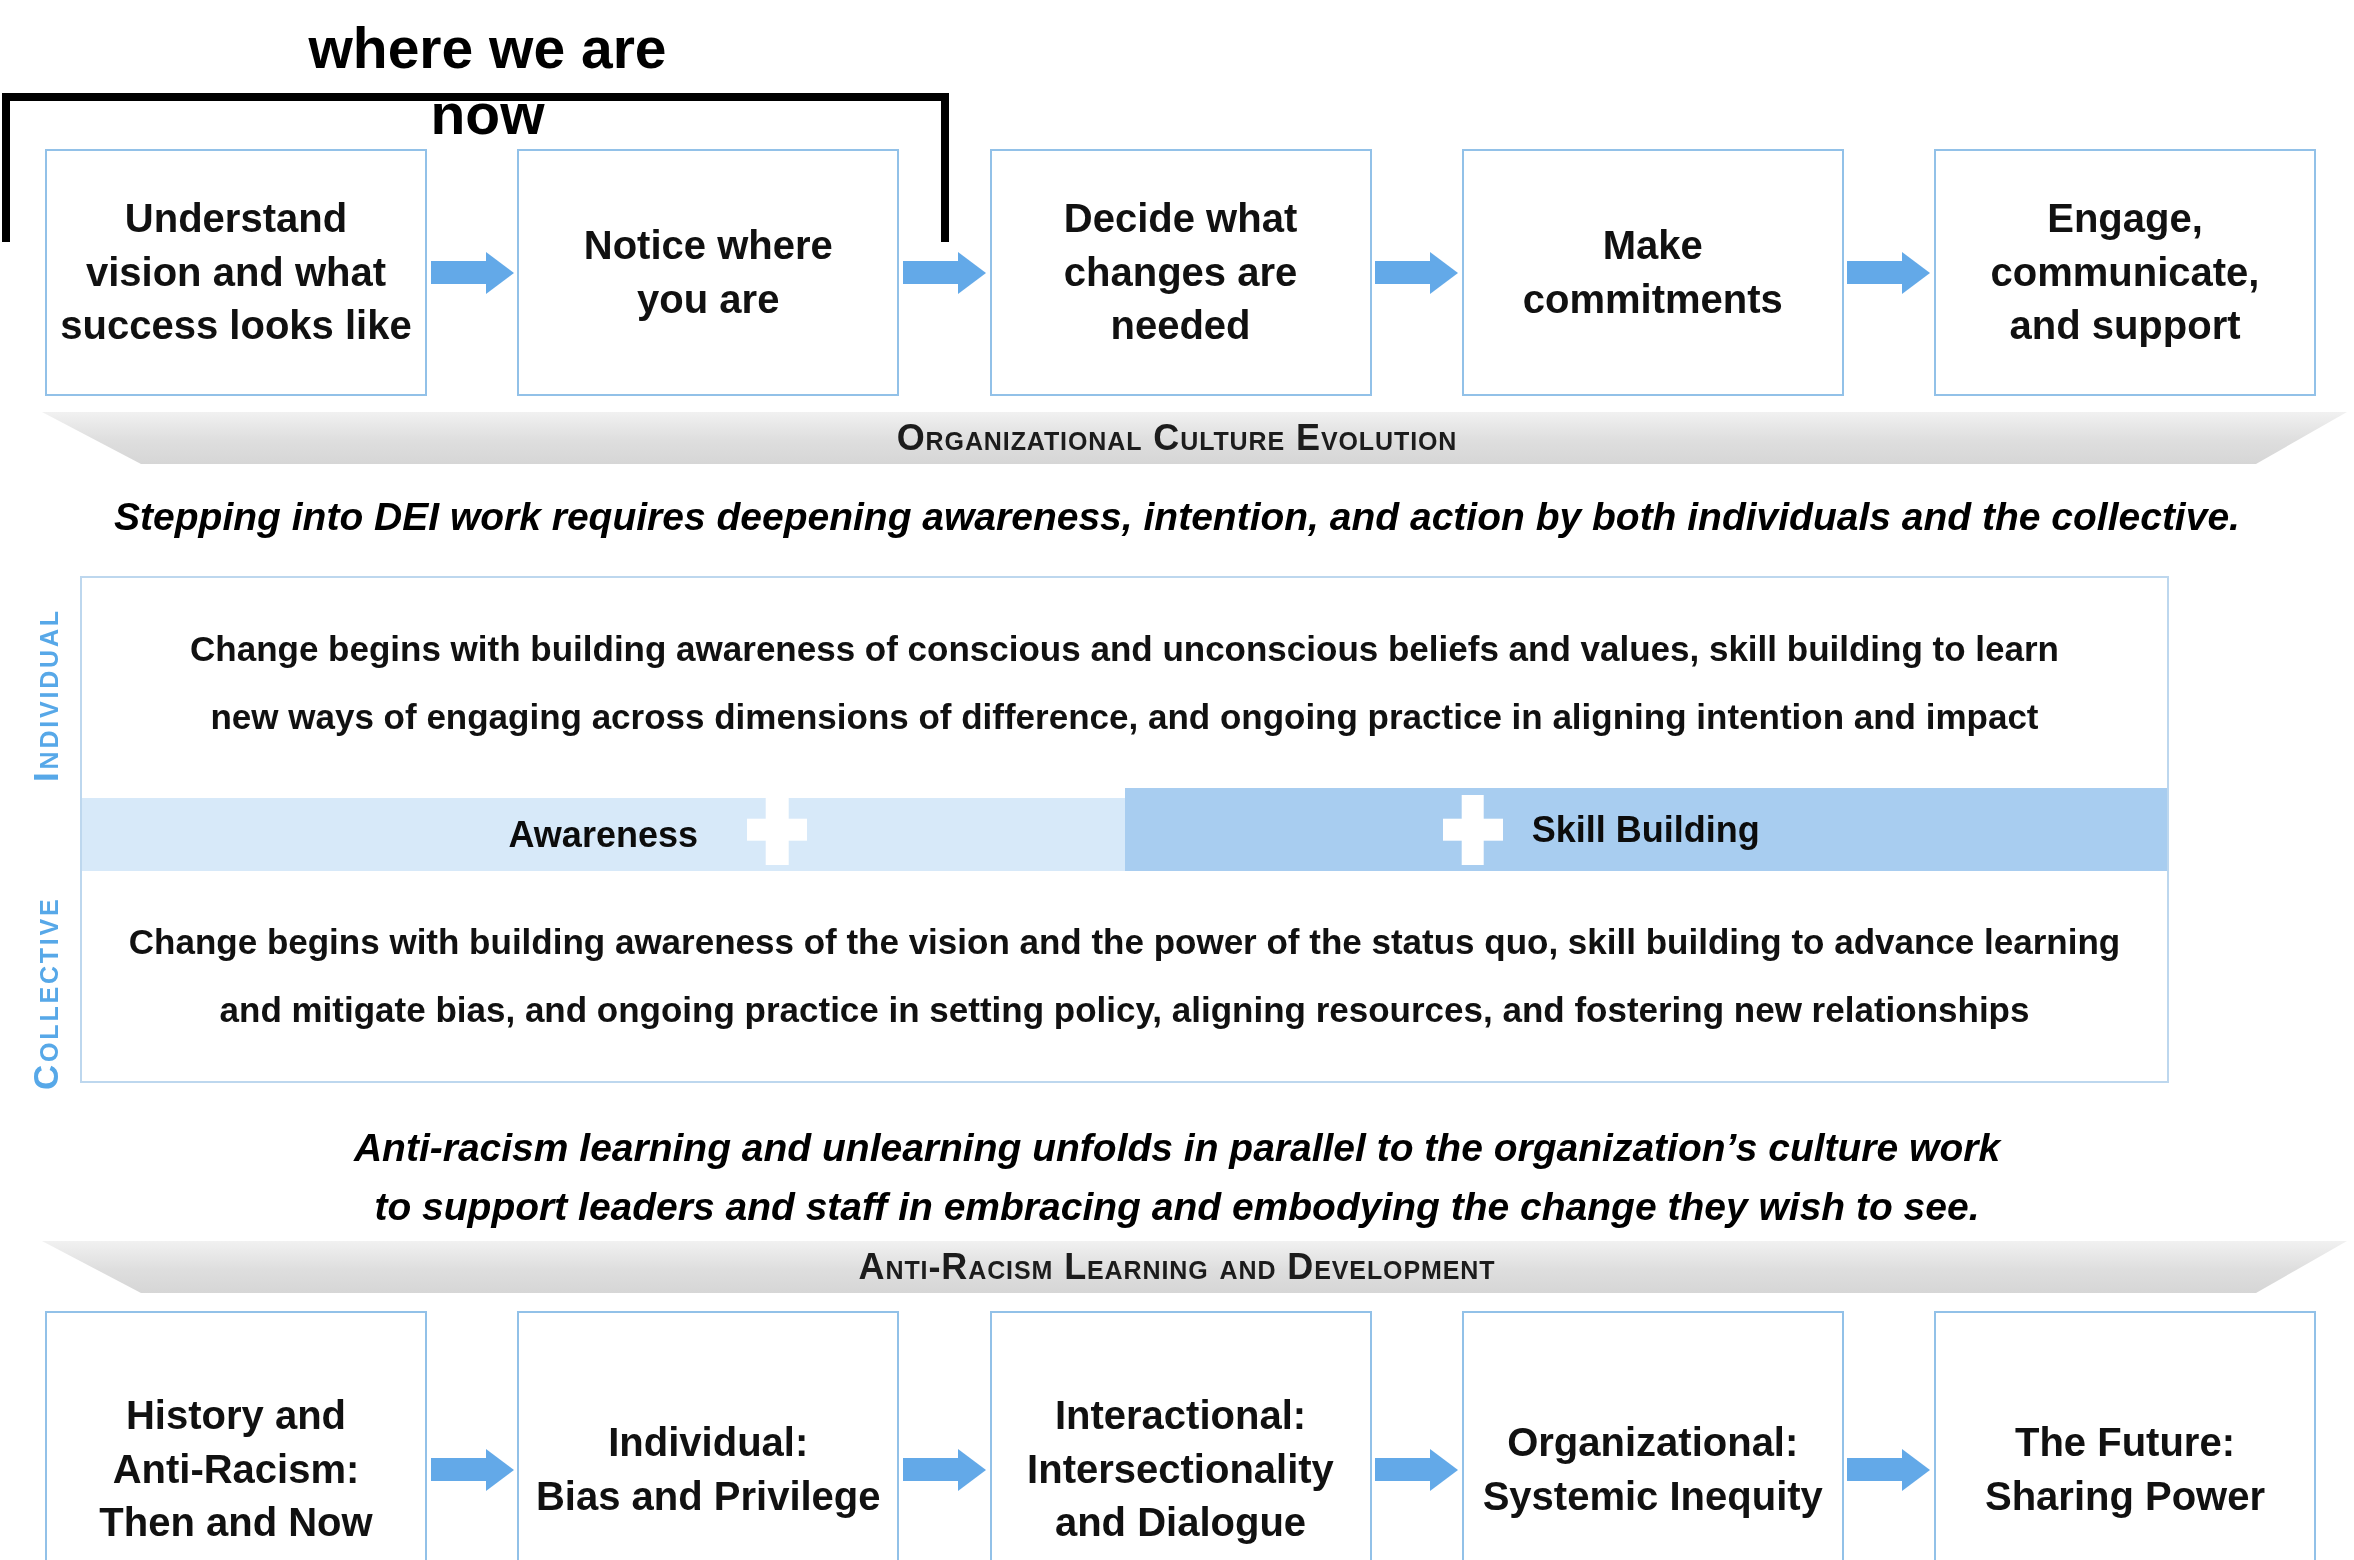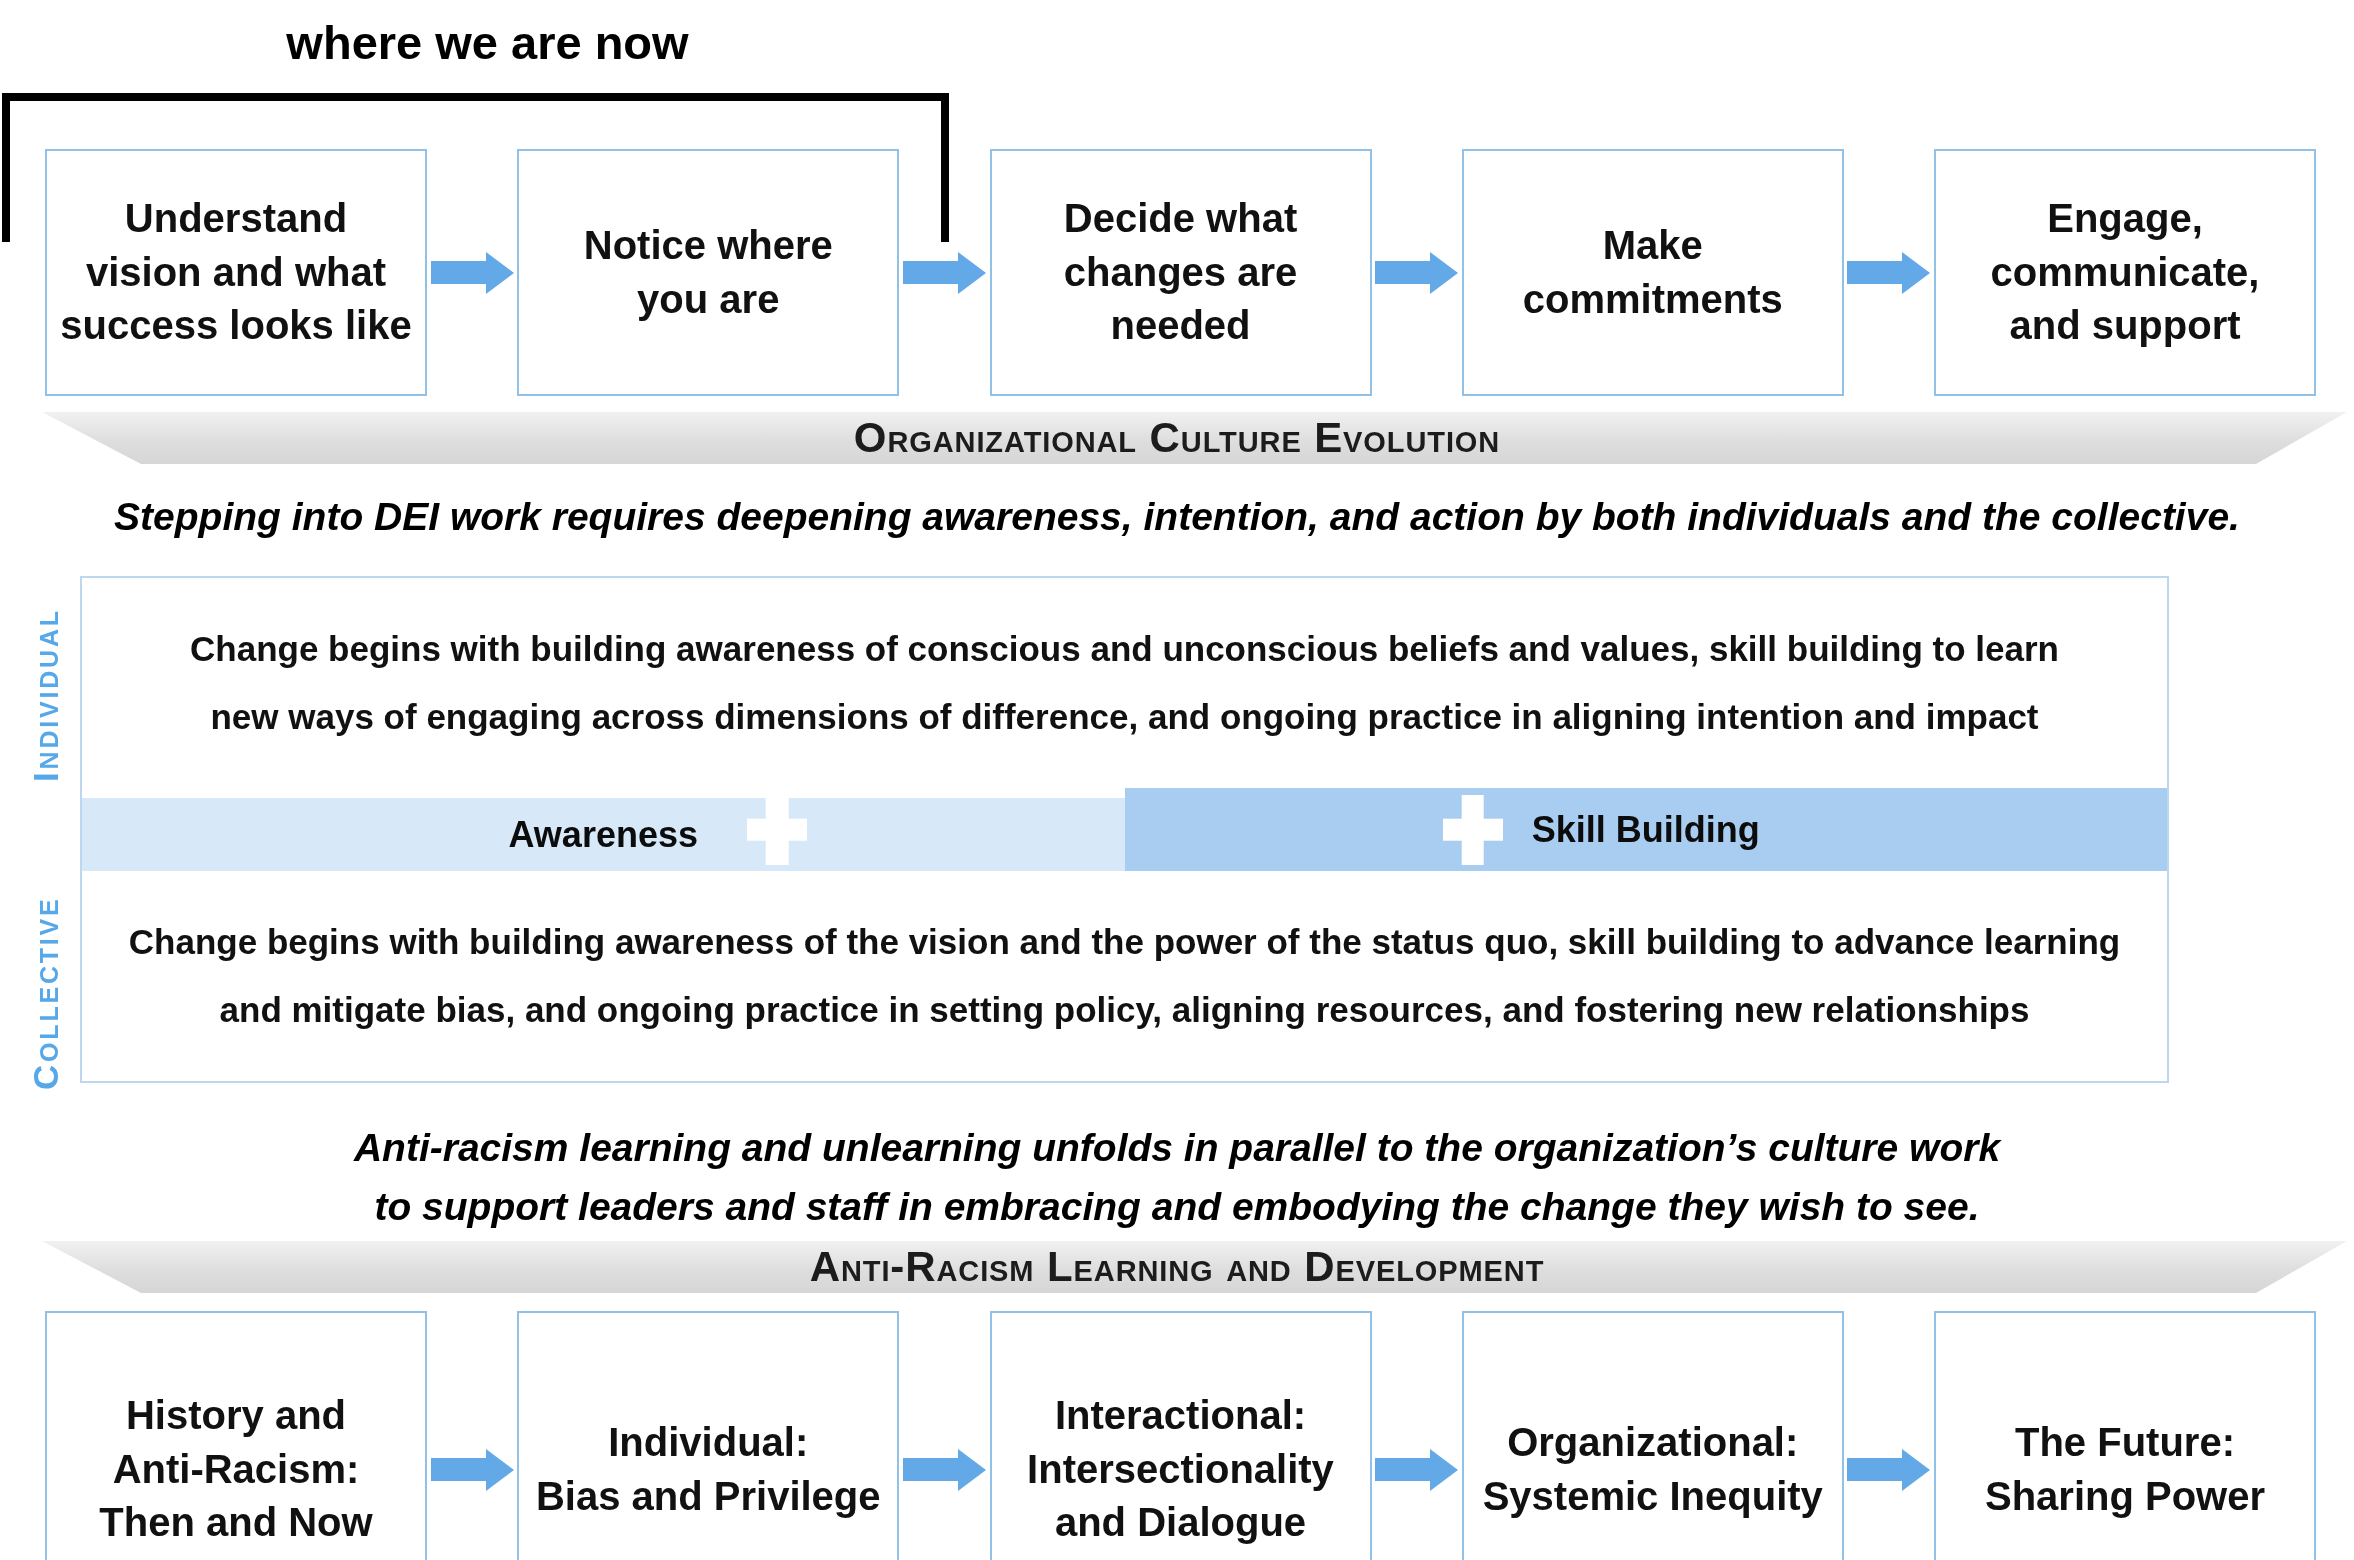"where we are now" .now-label { font-size: 47px -> 57px }
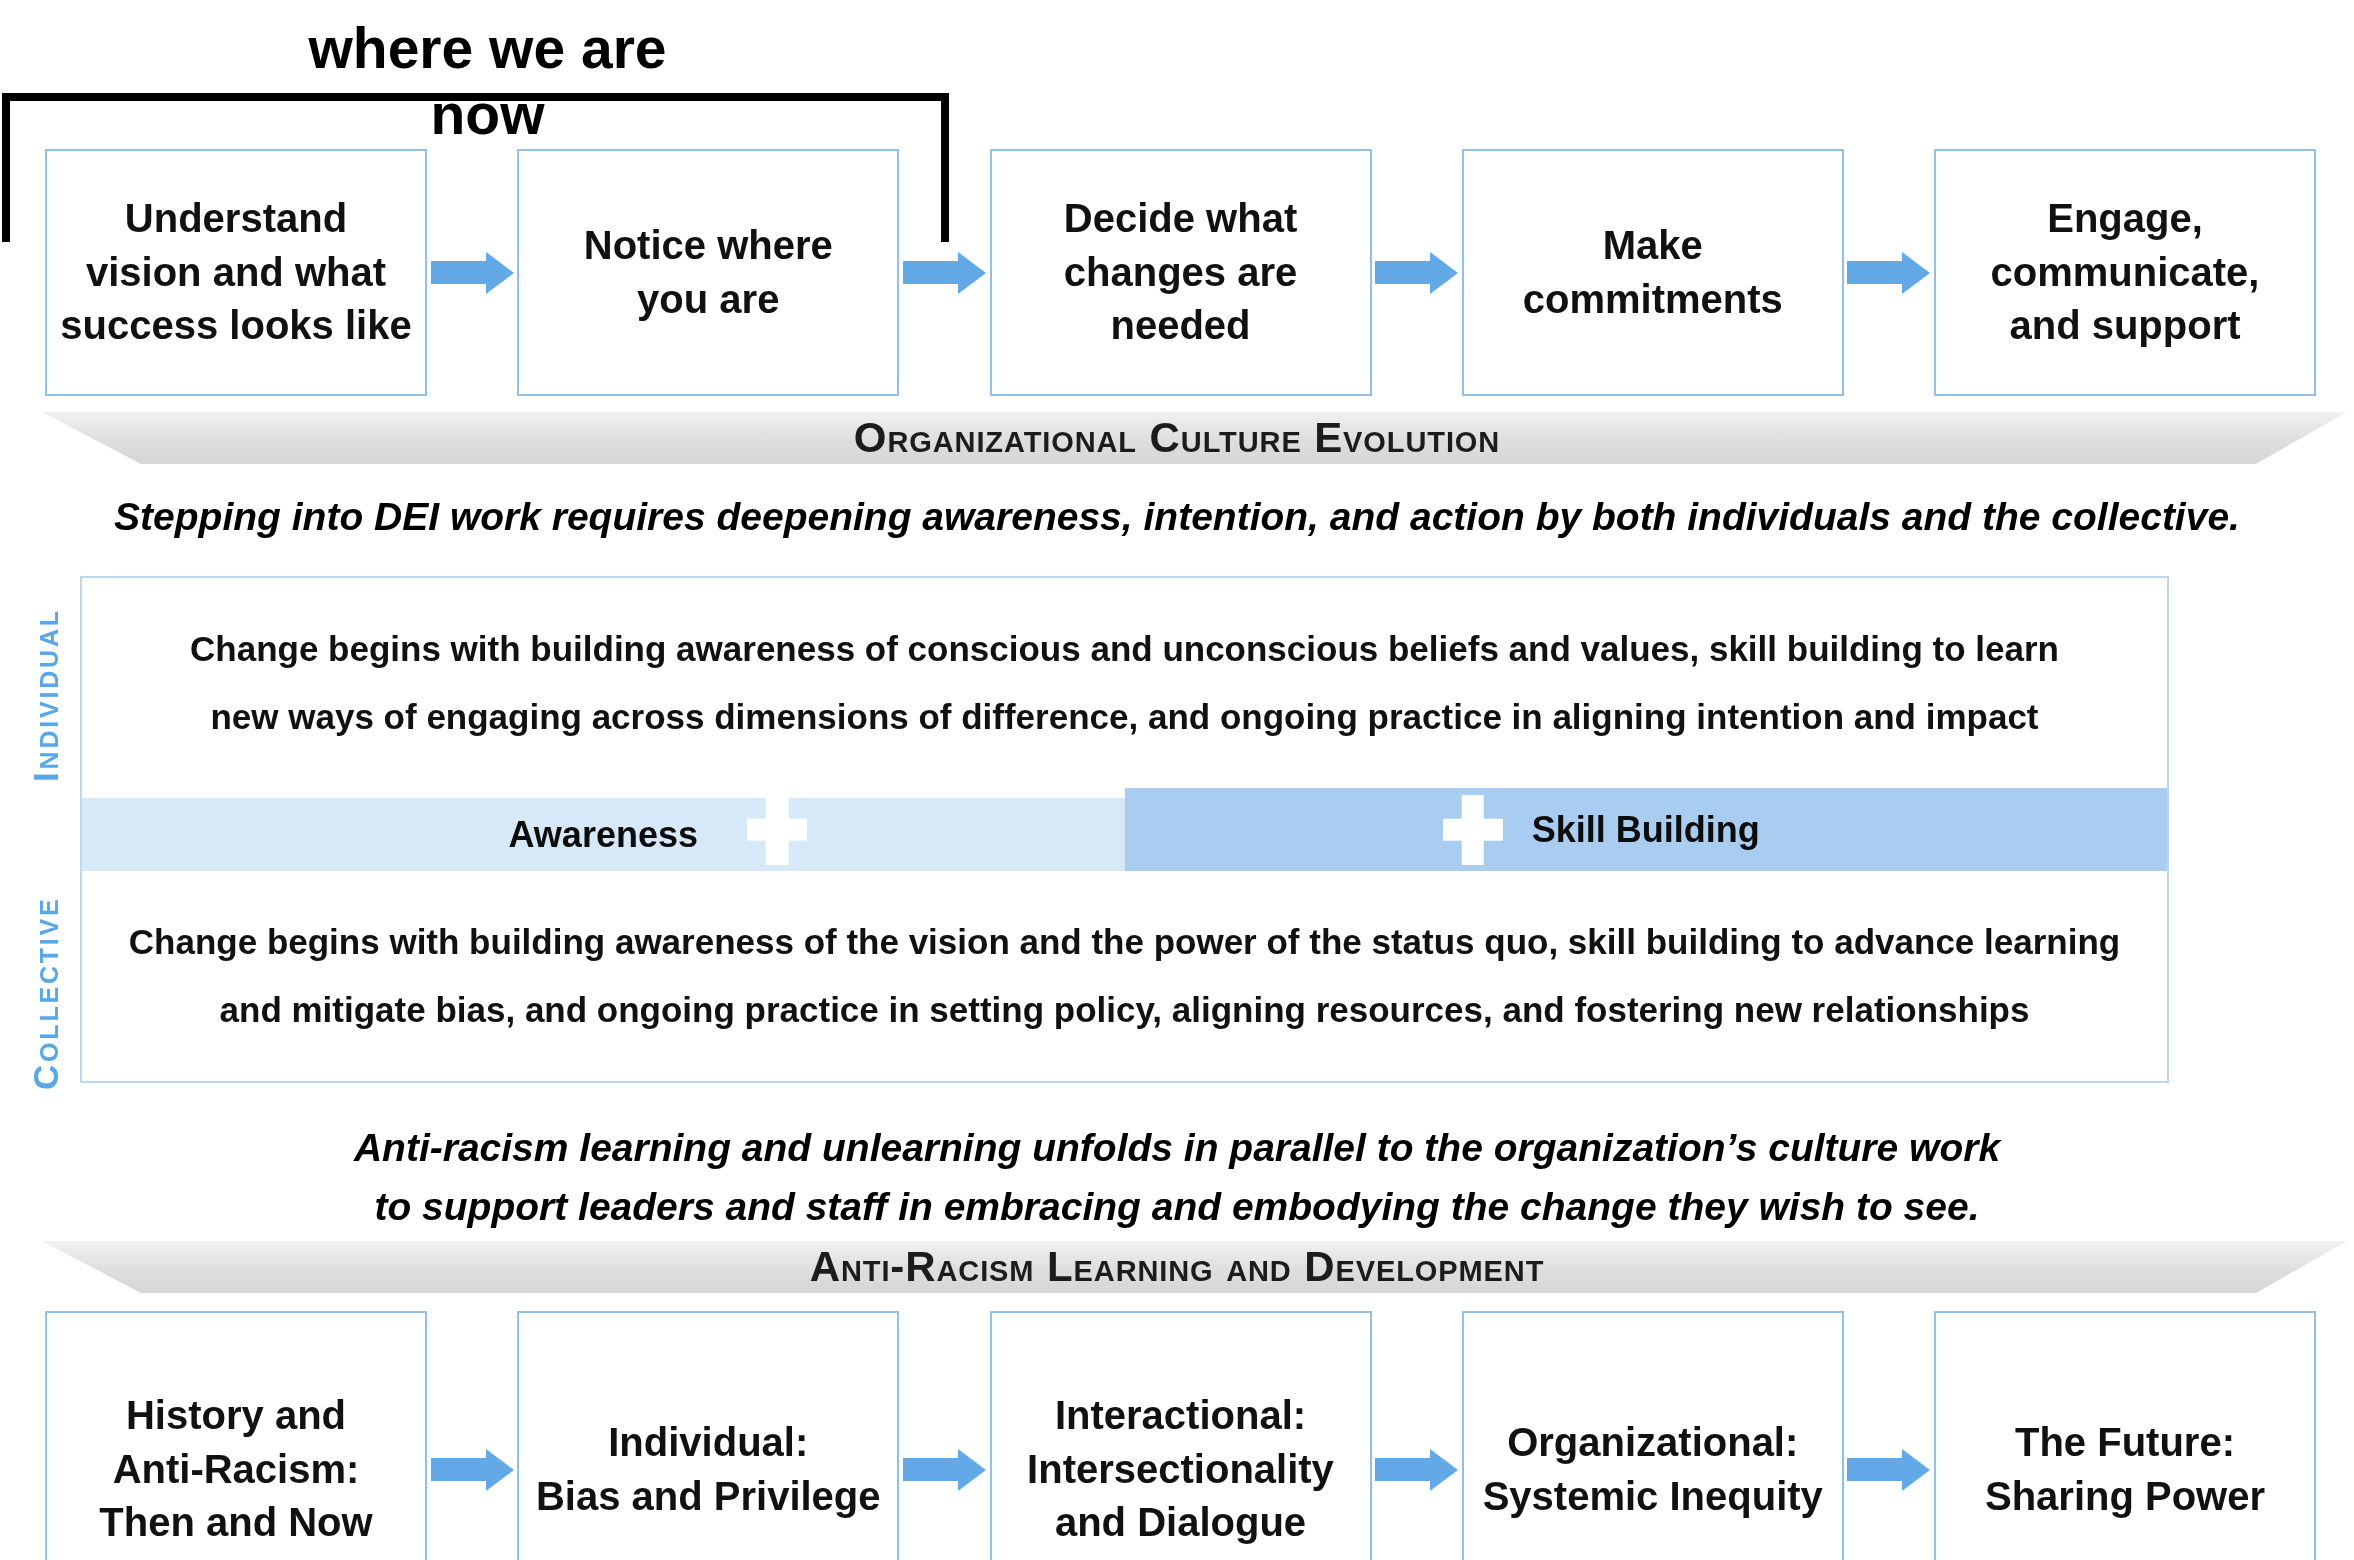"Organizational Culture Evolution" .ribbon { font-size: 42px -> 36px }
